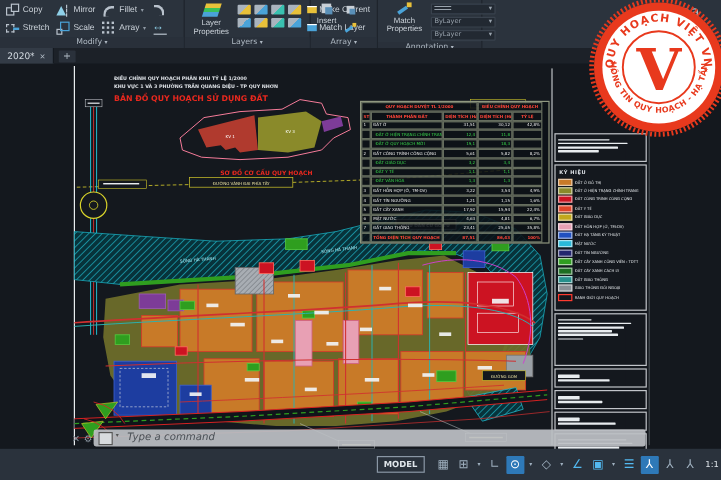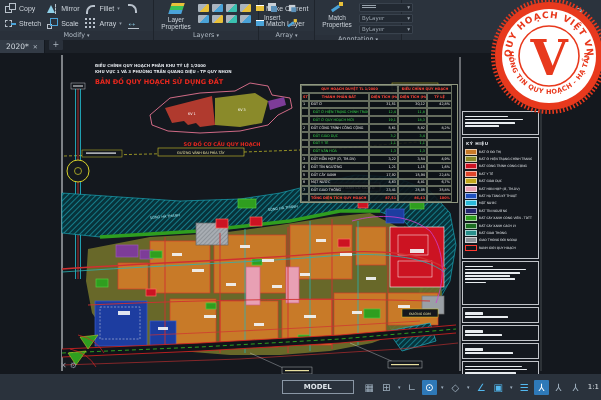"2020*" .tabbar { align-items: none -> center }
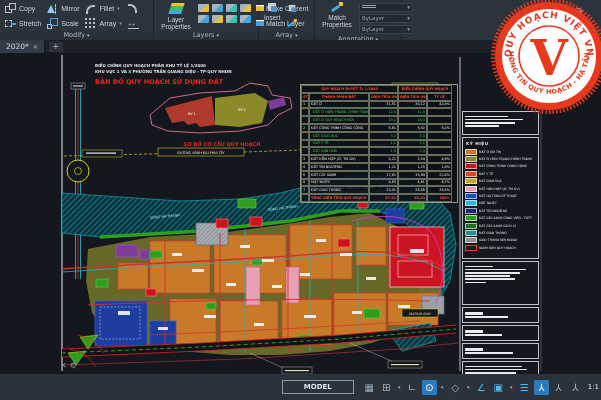"Type a command" div.cmdbar { html: none -> <div> <span></span> <span>Type a command</span> </div> }
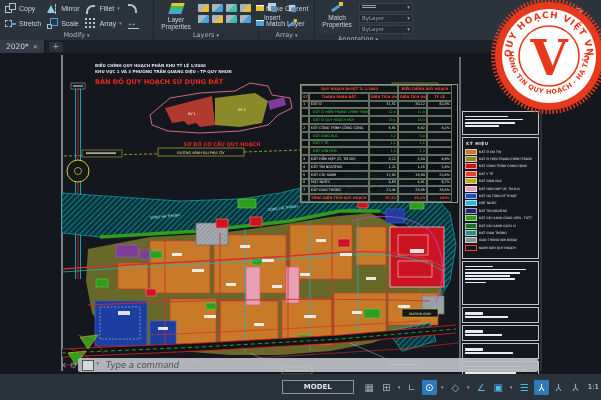"MODEL" .model { padding: 2px 21px -> 2px 5px }
